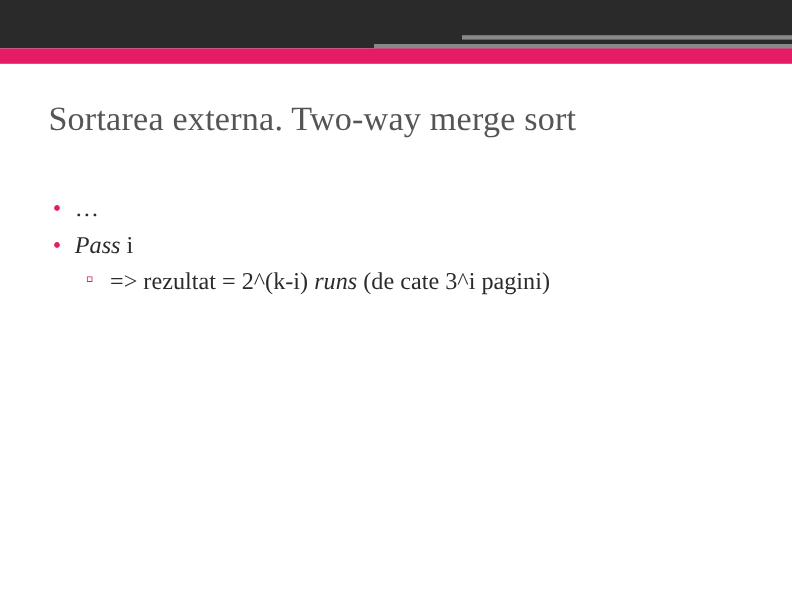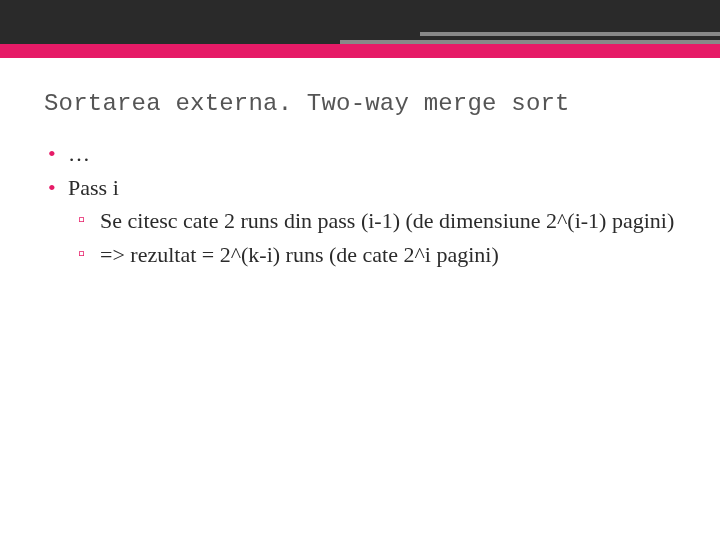"Sortarea externa. Two-way merge sort" .title { font-family: Liberation Mono, monospace -> none; font-size: 24px -> 31px; margin-bottom: 22px -> 48px }
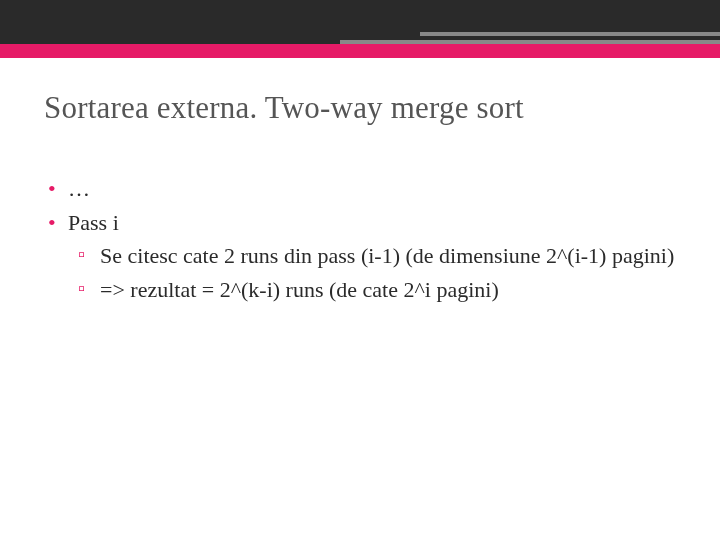"Pass" .it { font-style: none -> italic }
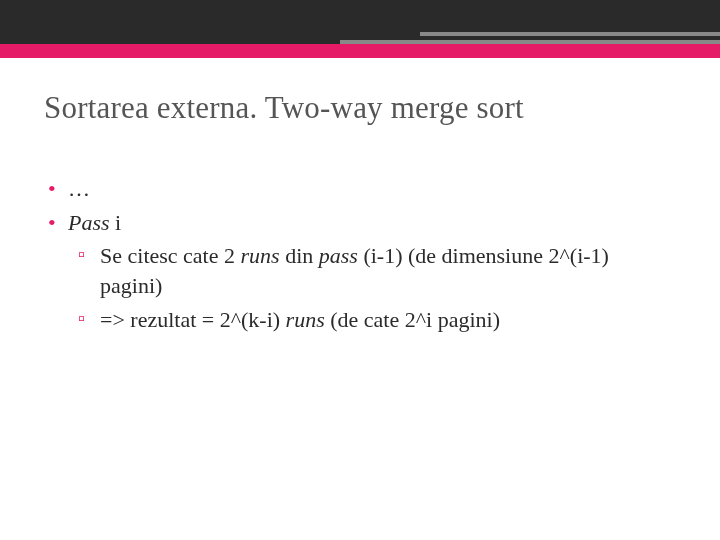"Se citesc cate 2 runs" li { html: <li> <span>Se citesc cate 2 </span><span>runs</span><span> din </span><span>pass</span><span> (i-1) (de dimensiune 2^(i-1) pagini)</span> </li> -> none }
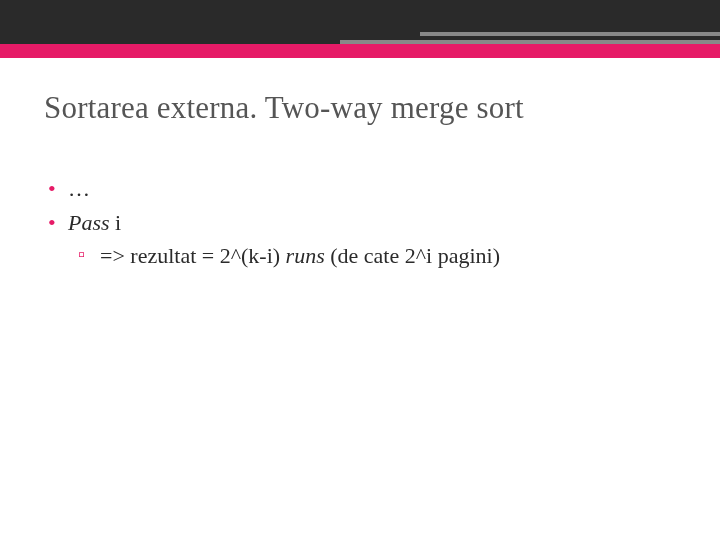"(de cate 2^i pagini)" span { text: 2 -> 3 }
